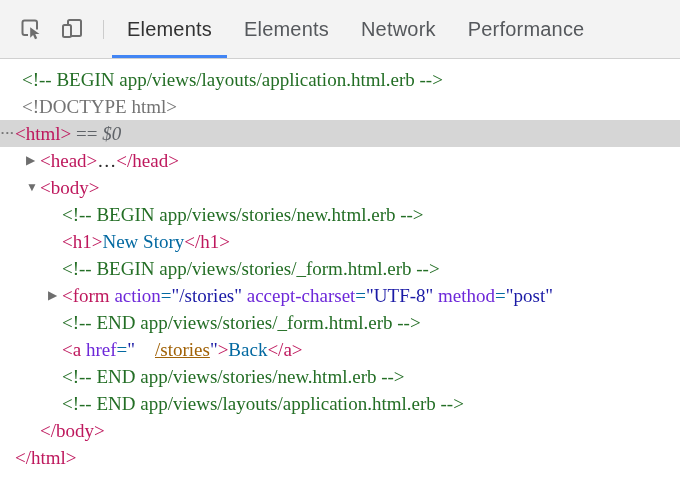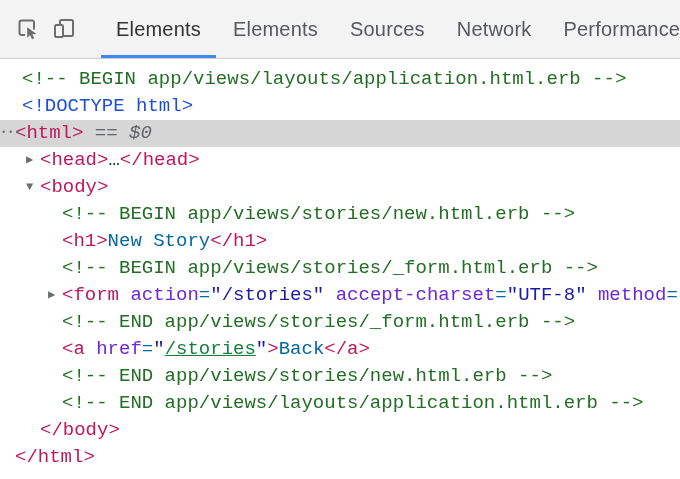"Sources" div.tab { html: <div> <span>Sources</span> </div> -> none }
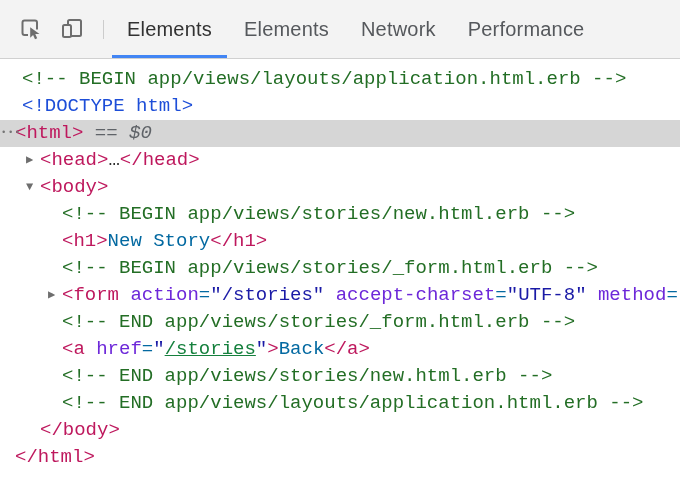"<!-- BEGIN" .tree { font-family: Liberation Mono, monospace -> Liberation Serif, serif }
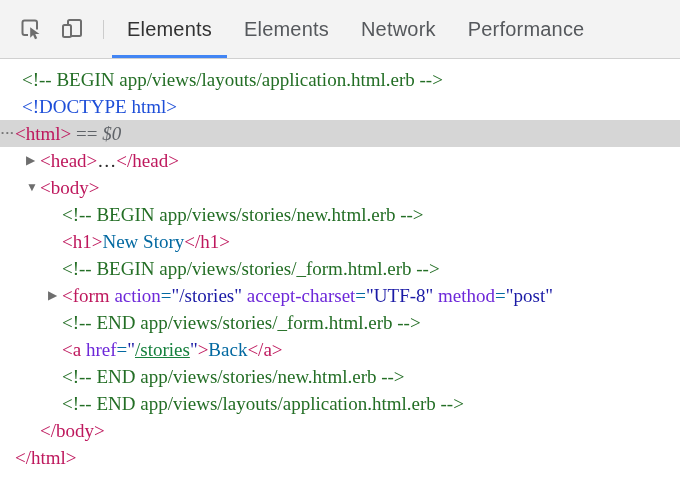"<!DOCTYPE html>" .seg-doctype { color: #1d4ed8 -> #737373 }
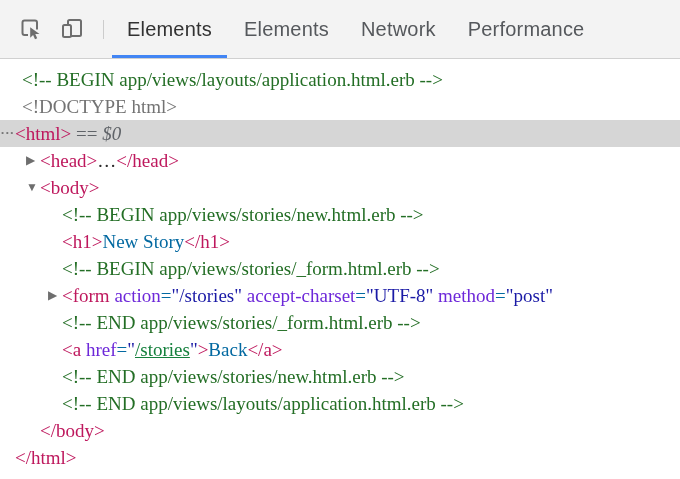"/stories" .seg-link { color: #15803d -> #a16207; margin-left: none -> 20px }
